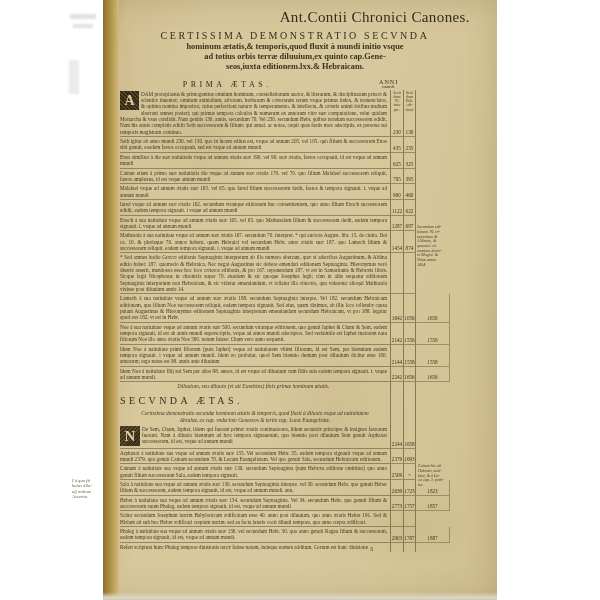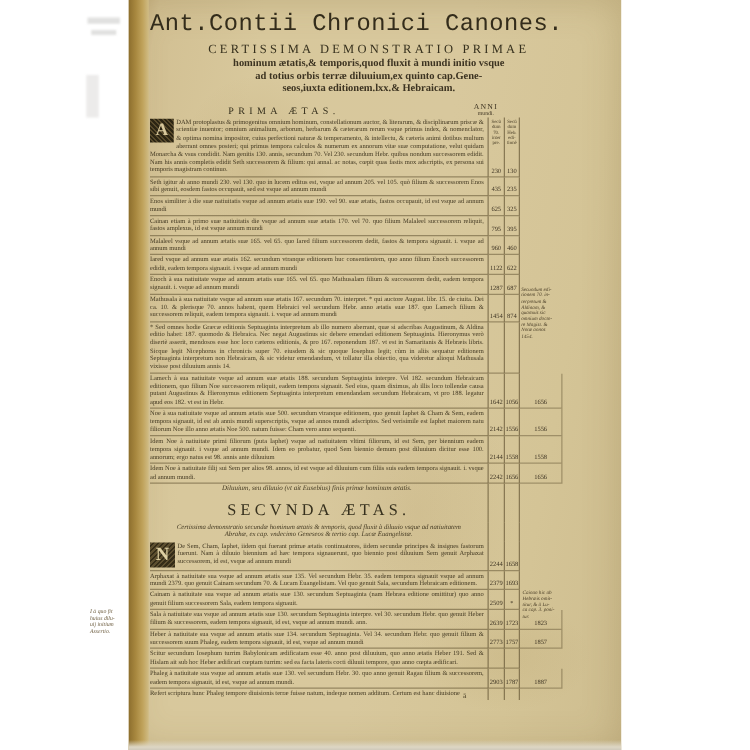"Ant.Contii Chronici Canones." .t1 { font-family: Liberation Mono, monospace -> none; font-size: 19px -> 15px; text-align: left -> right }
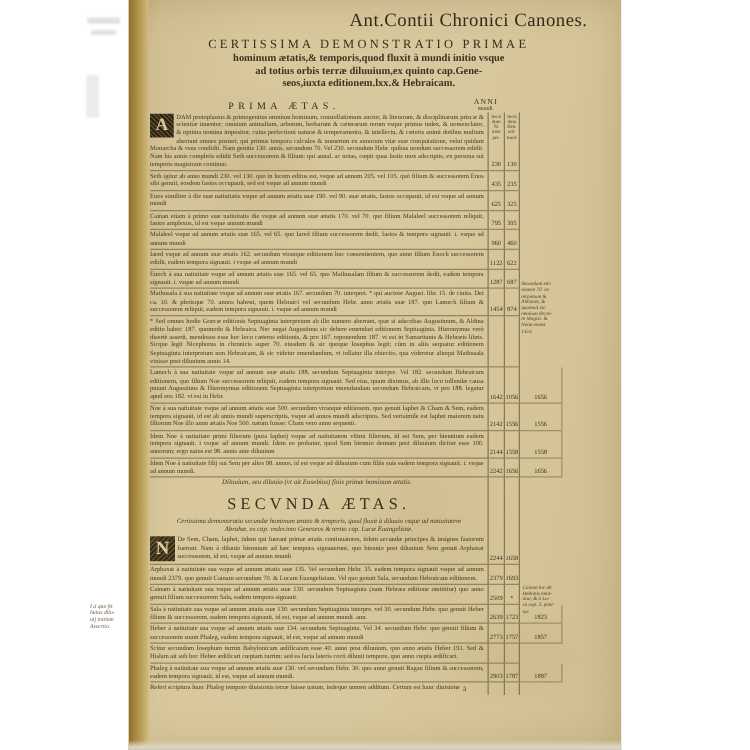"CERTISSIMA DEMONSTRATIO PRIMAE" div.t2 { text: PRIMAE -> SECVNDA }
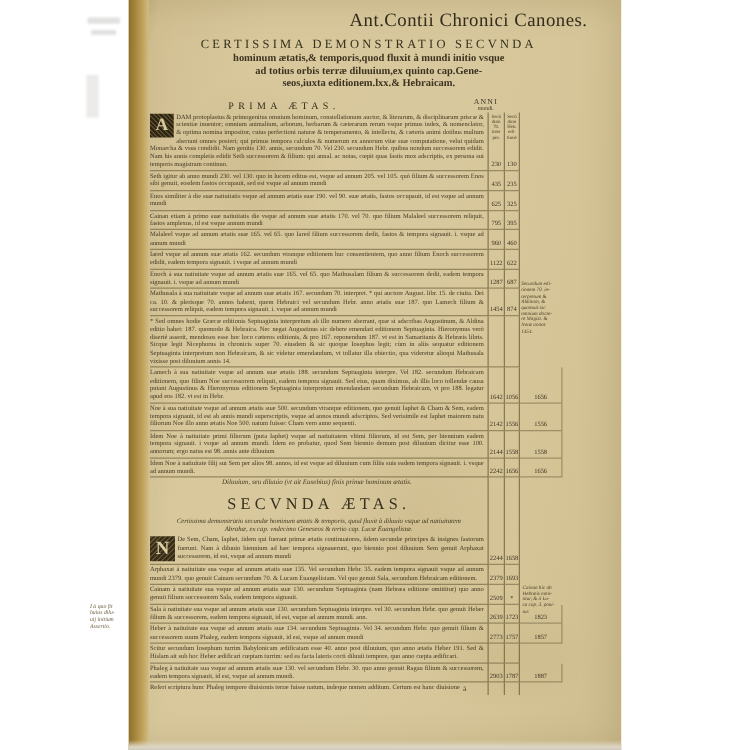"SECVNDA ÆTAS." .sec-h { font-size: 13px -> 10px; text-align: center -> none }
